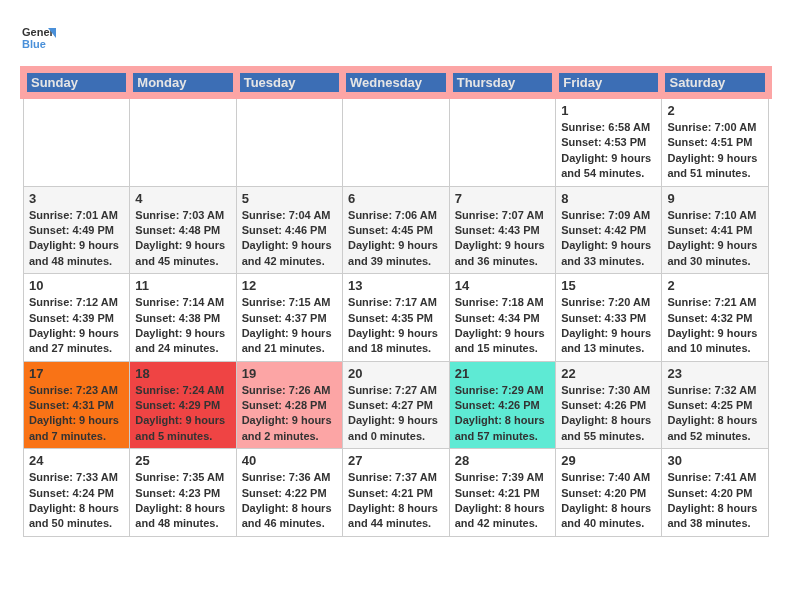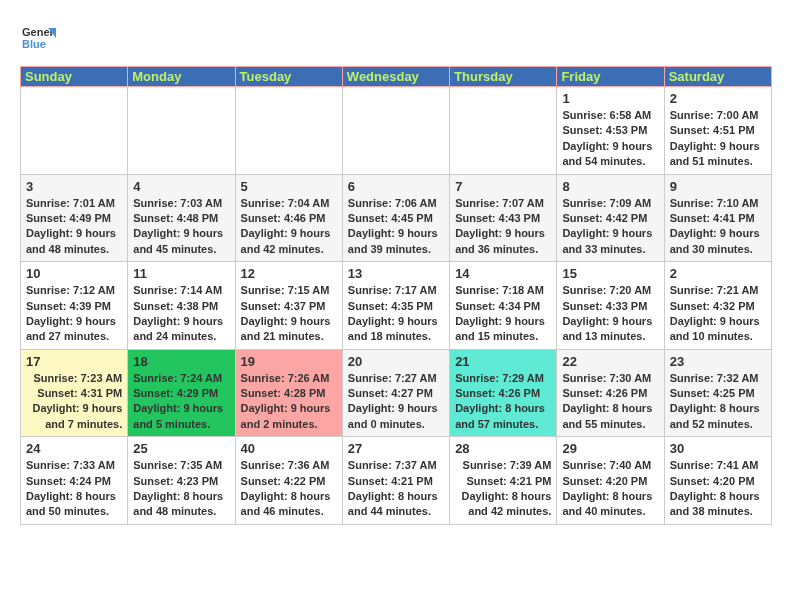"Sunday" .calendar th { border: 1px solid #fca5a5 -> 7px solid #fca5a5; color: #bef264 -> #e5e5e5 }
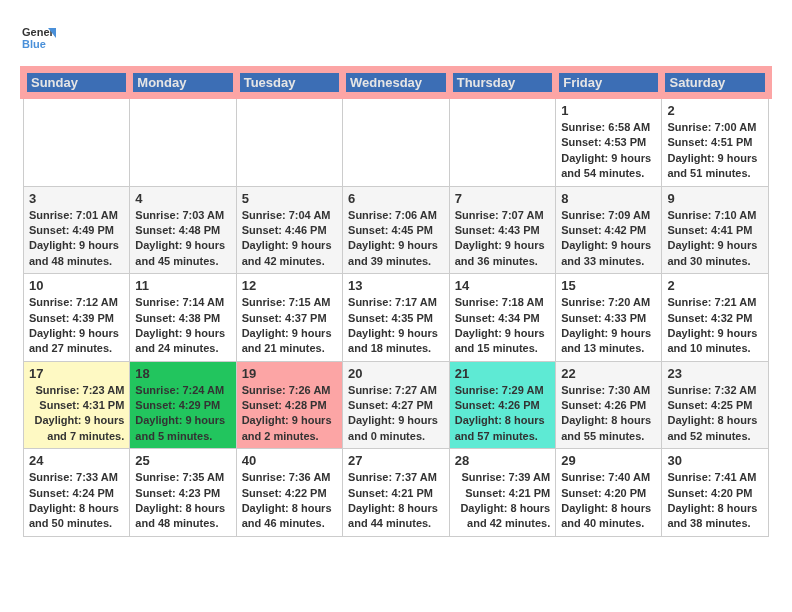"17" td { background: #fef9c3 -> #f97316 }
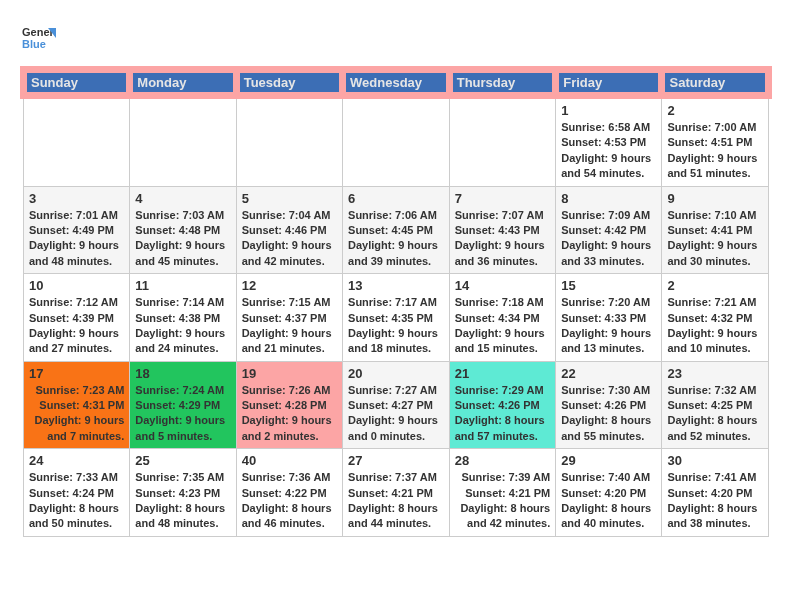"18" td { background: #22c55e -> #ef4444 }
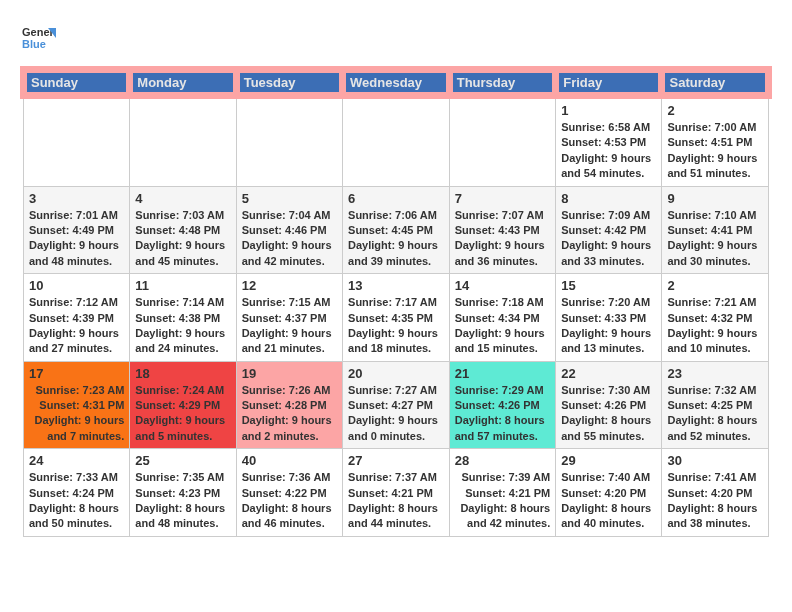"Sunrise: 7:23 AM" div.day-info { text-align: right -> none }
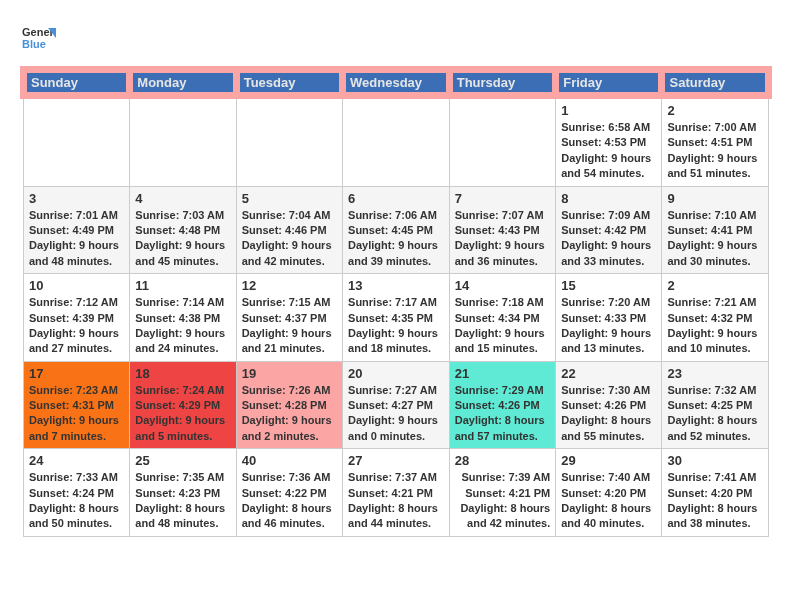"Sunrise: 7:39 AM" div.day-info { text-align: right -> none }
